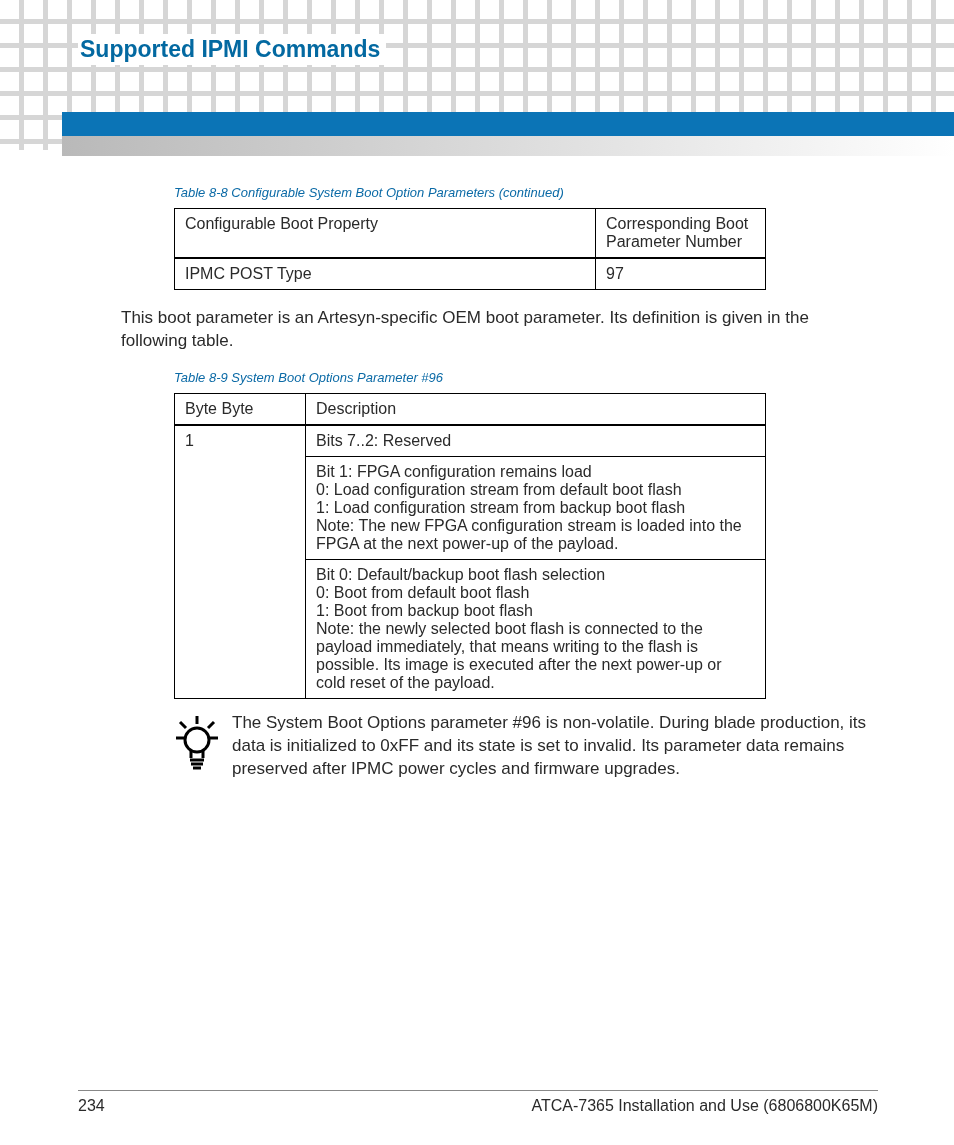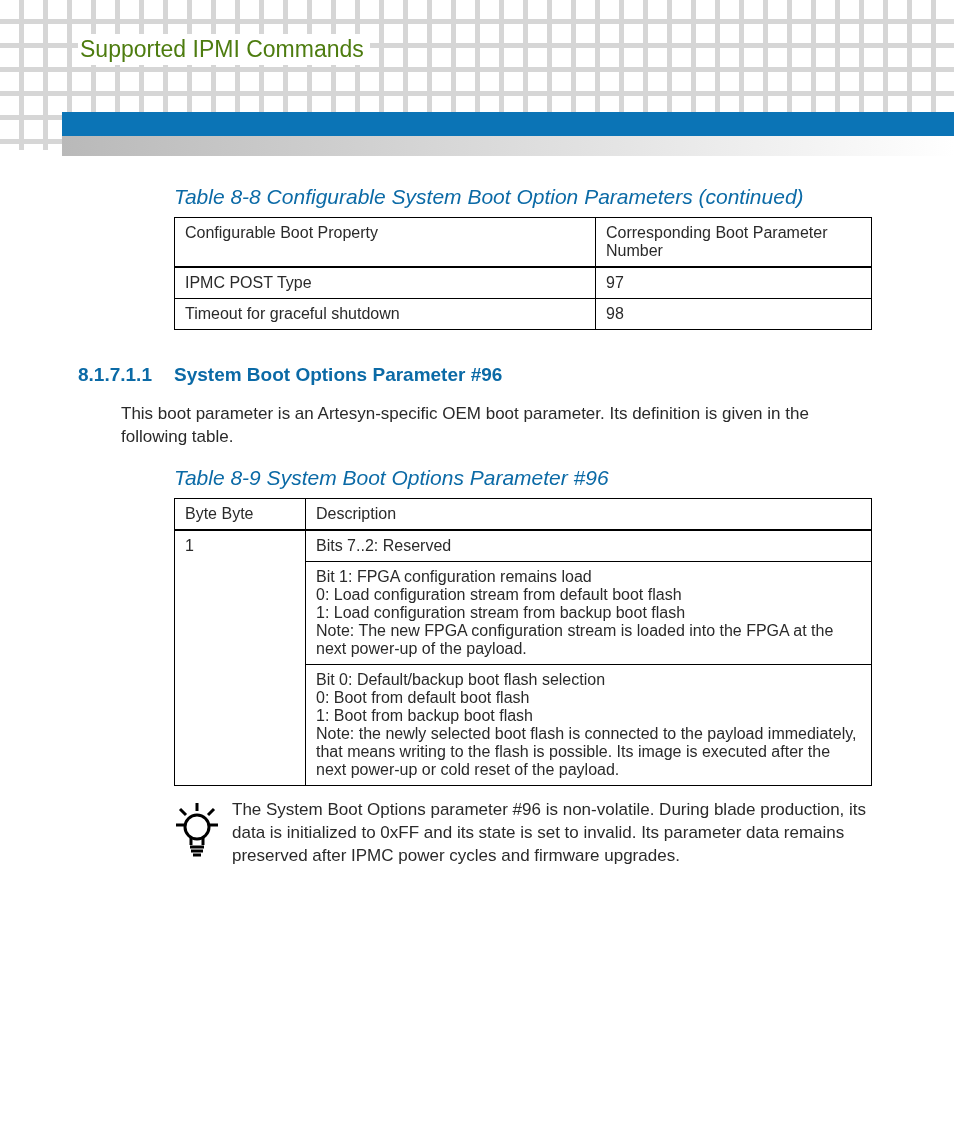"Supported IPMI Commands" .header-title { color: #4d7c0f -> #0369a1; font-weight: 400 -> 700 }
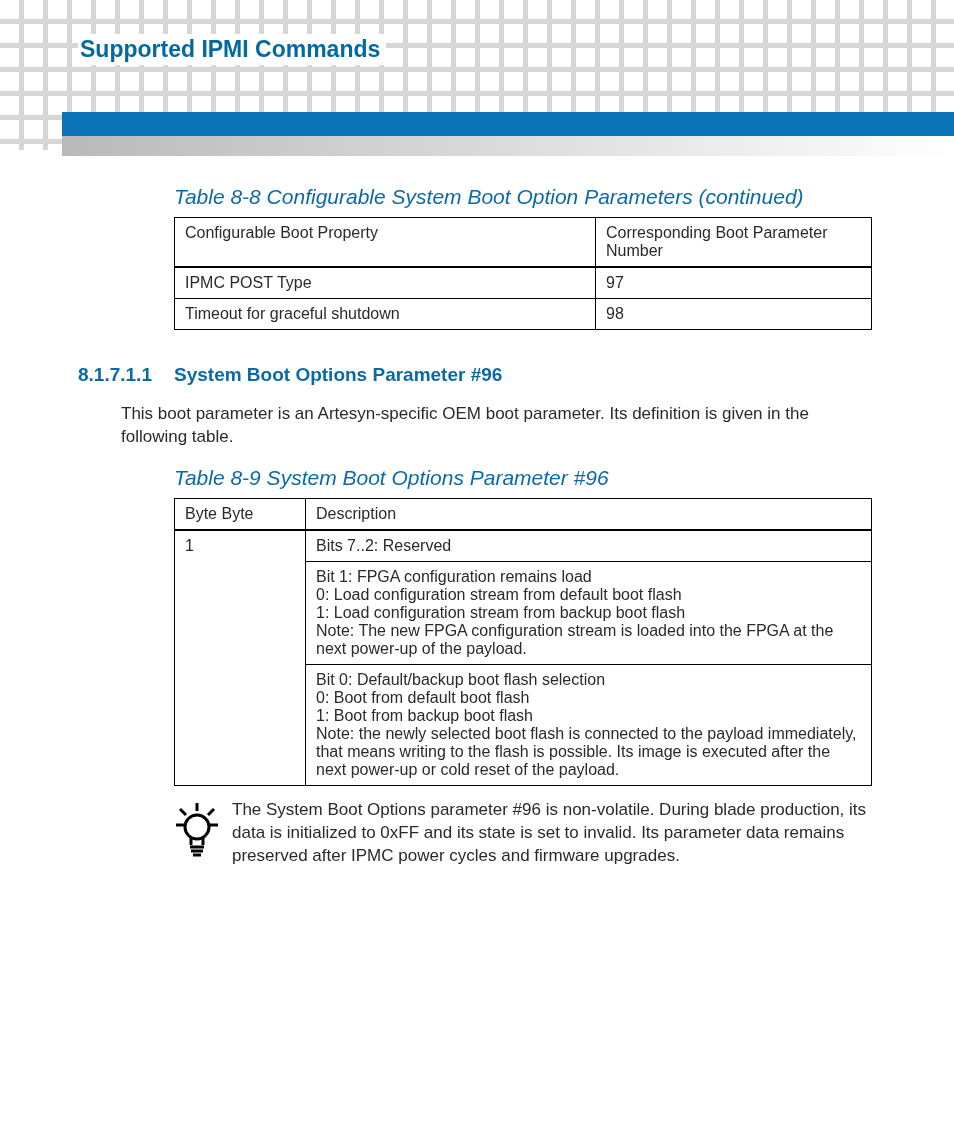"Table 8-8 Configurable System Boot" .table-caption { font-size: 21px -> 13px }
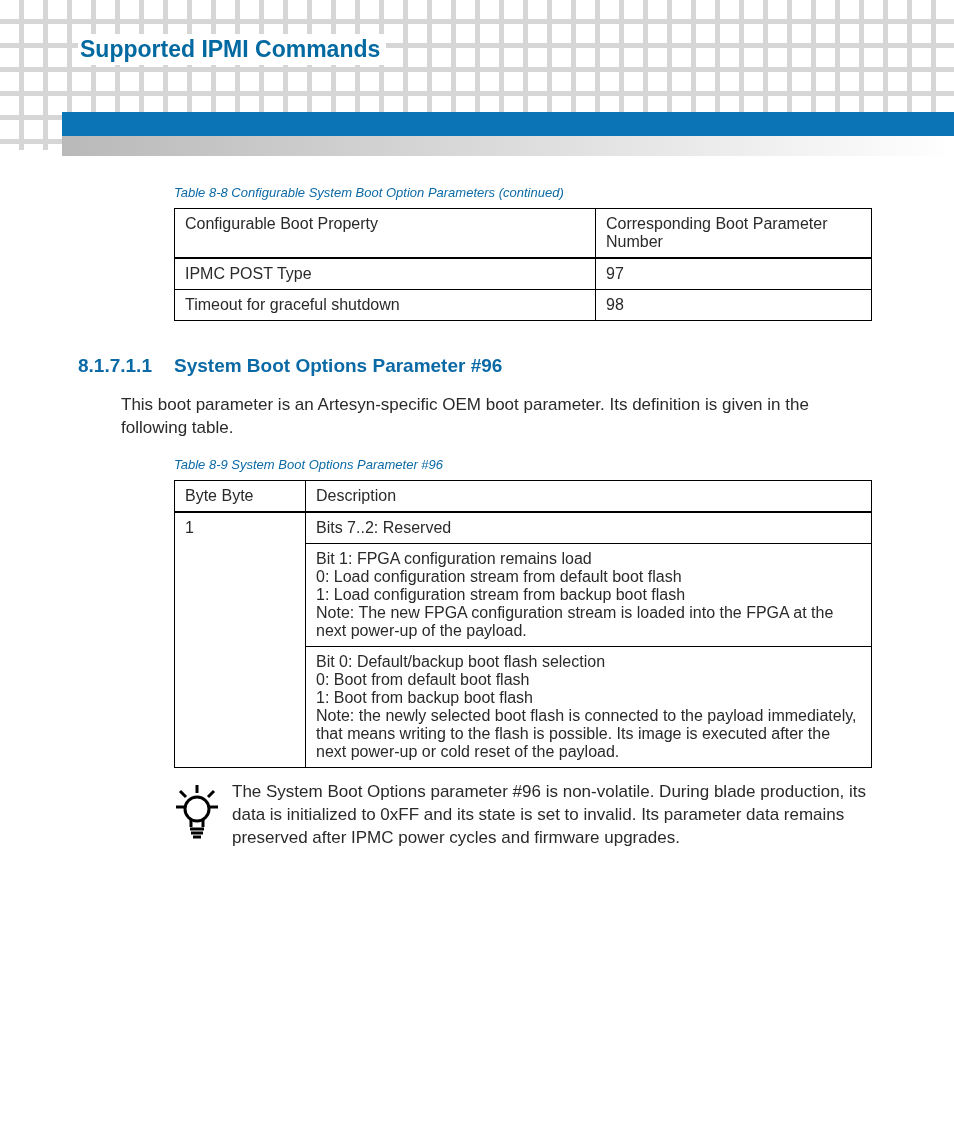"Configurable Boot Property" table.boot { width: 698px -> 592px }
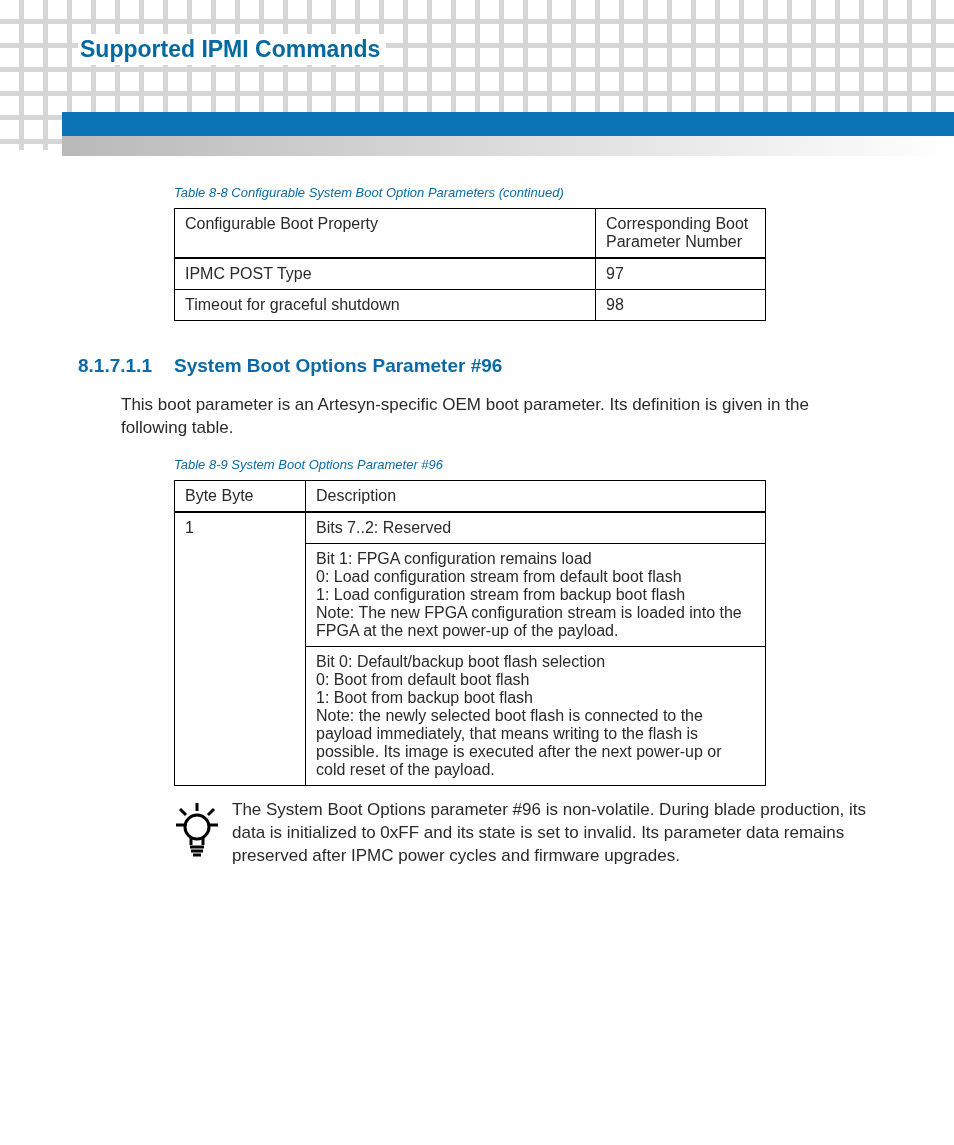"Timeout for graceful shutdown" tr { html: <tr> <td>Timeout for graceful shutdown</td> <td>98</td> </tr> -> none }
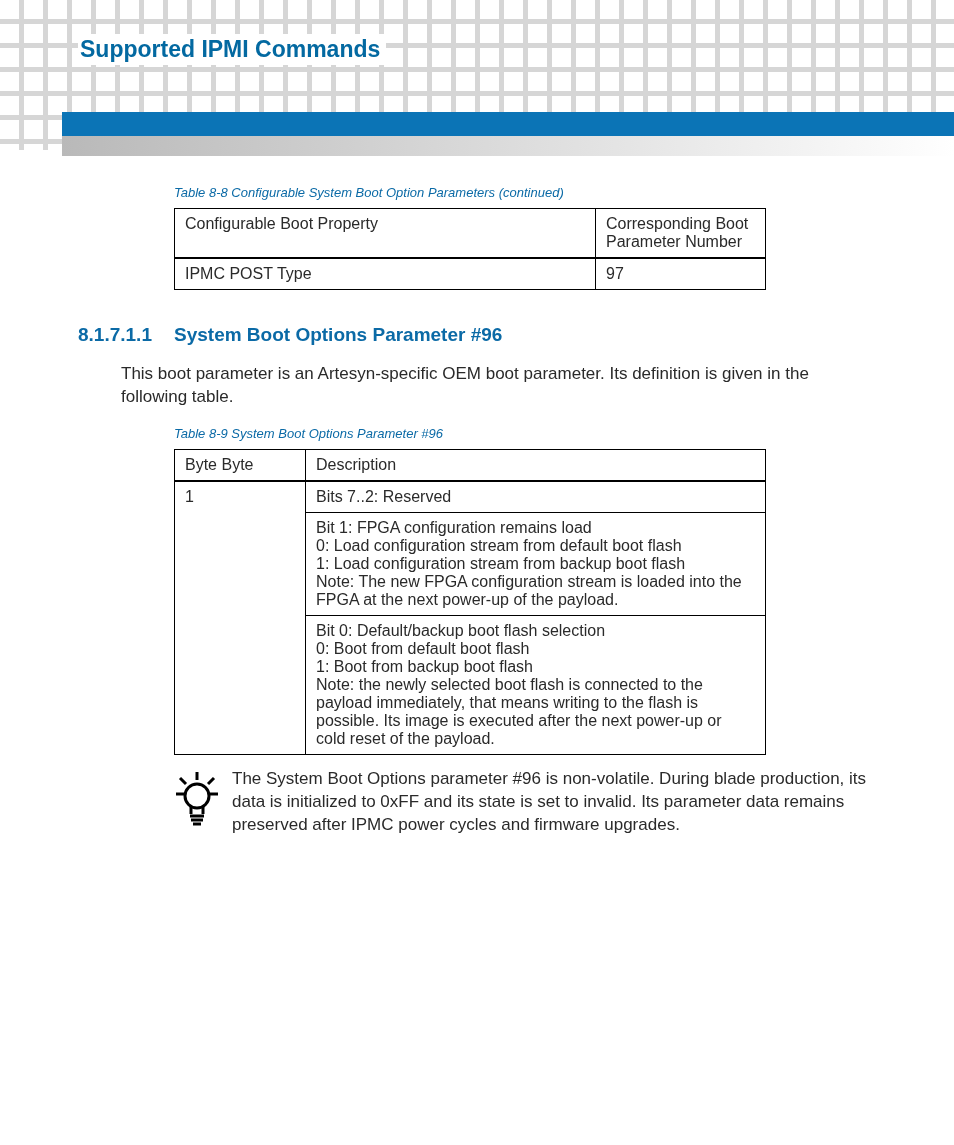"8.1.7.1.1" div.section-row { html: <div> <div>8.1.7.1.1</div> <div>System Boot Options Parameter #96</div> </div> -> none }
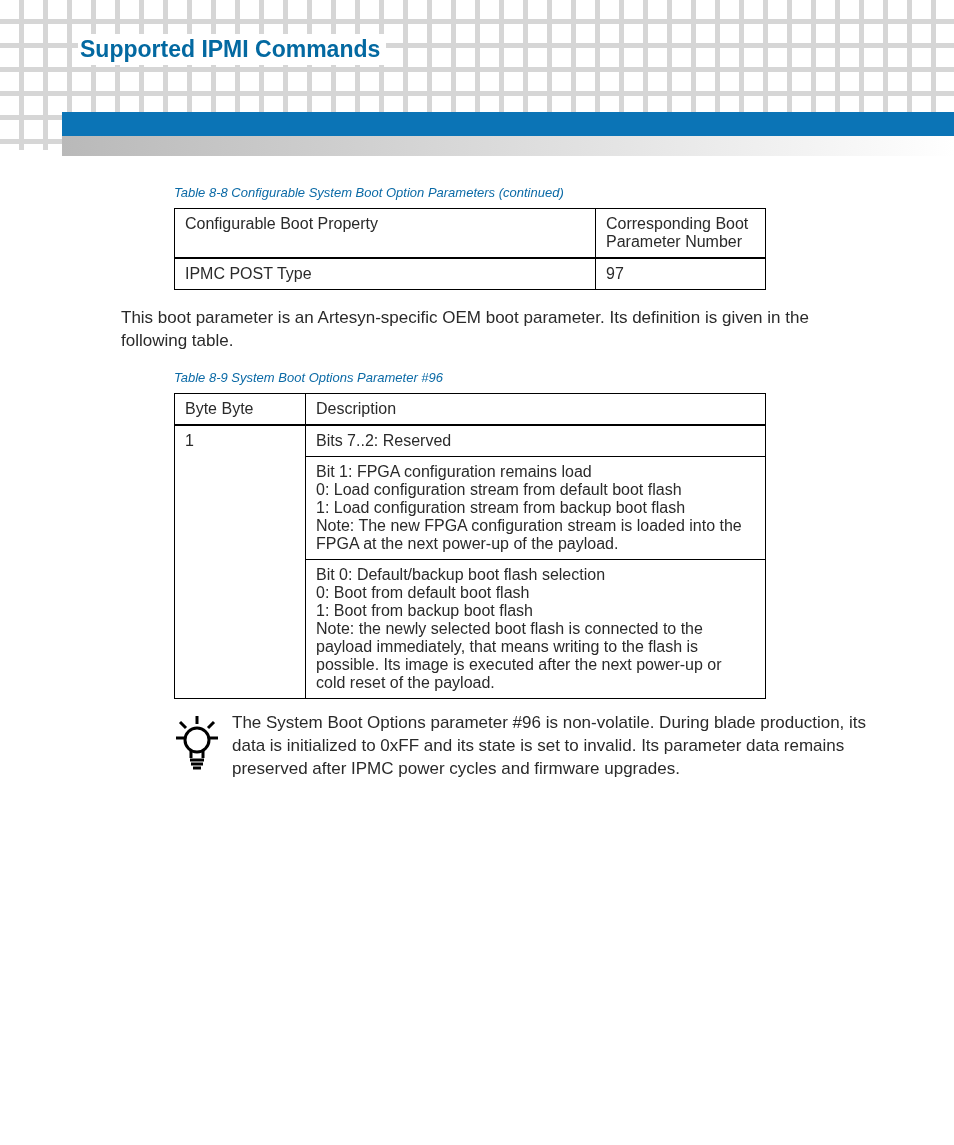"234" div.footer { html: none -> <div> <span>234</span> <span> <span>ATCA-7365 Installation and Use (6806800K65M)</span> </span> </div> }
